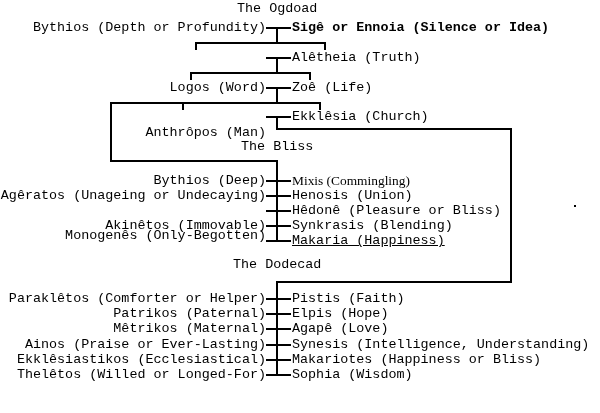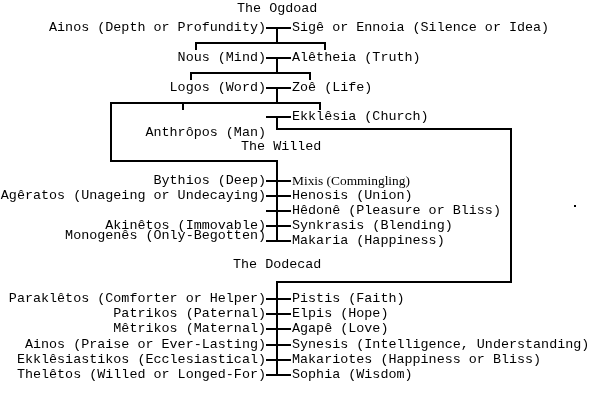"Ainos (Depth or Profundity)" div.txt { text: Ainos -> Bythios }
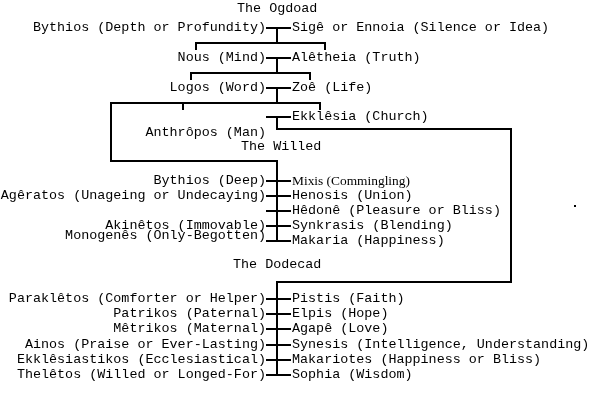"Sigê or Ennoia (Silence or" div.txt { font-weight: none -> bold }
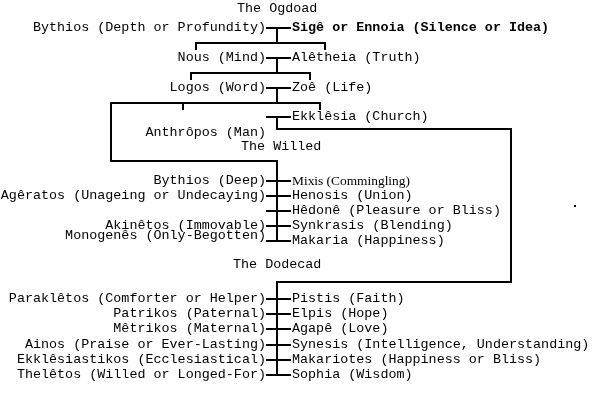"Nous (Mind)" div.txt { html: <div>Nous (Mind)</div> -> none }
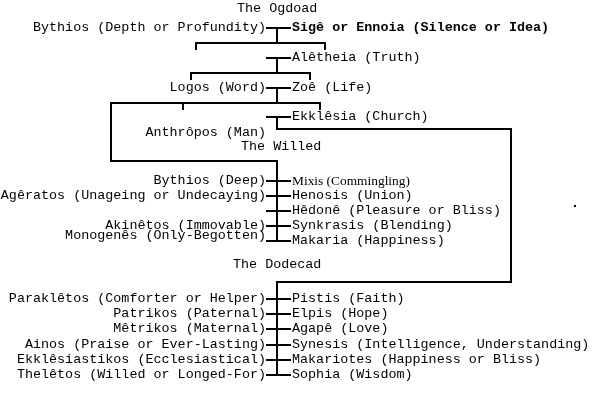"The Willed" div.title { text: Willed -> Bliss }
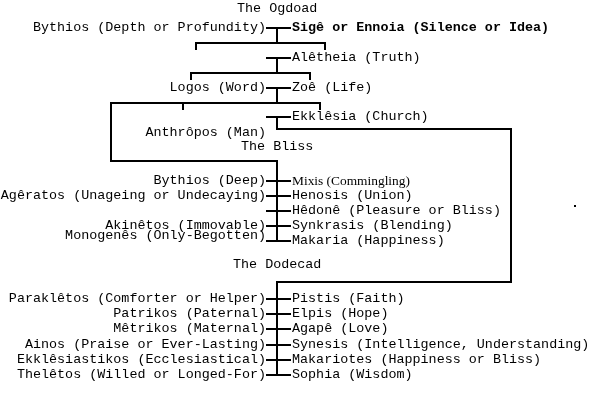"Makaria (Happiness)" div.txt { text-decoration: none -> underline }
